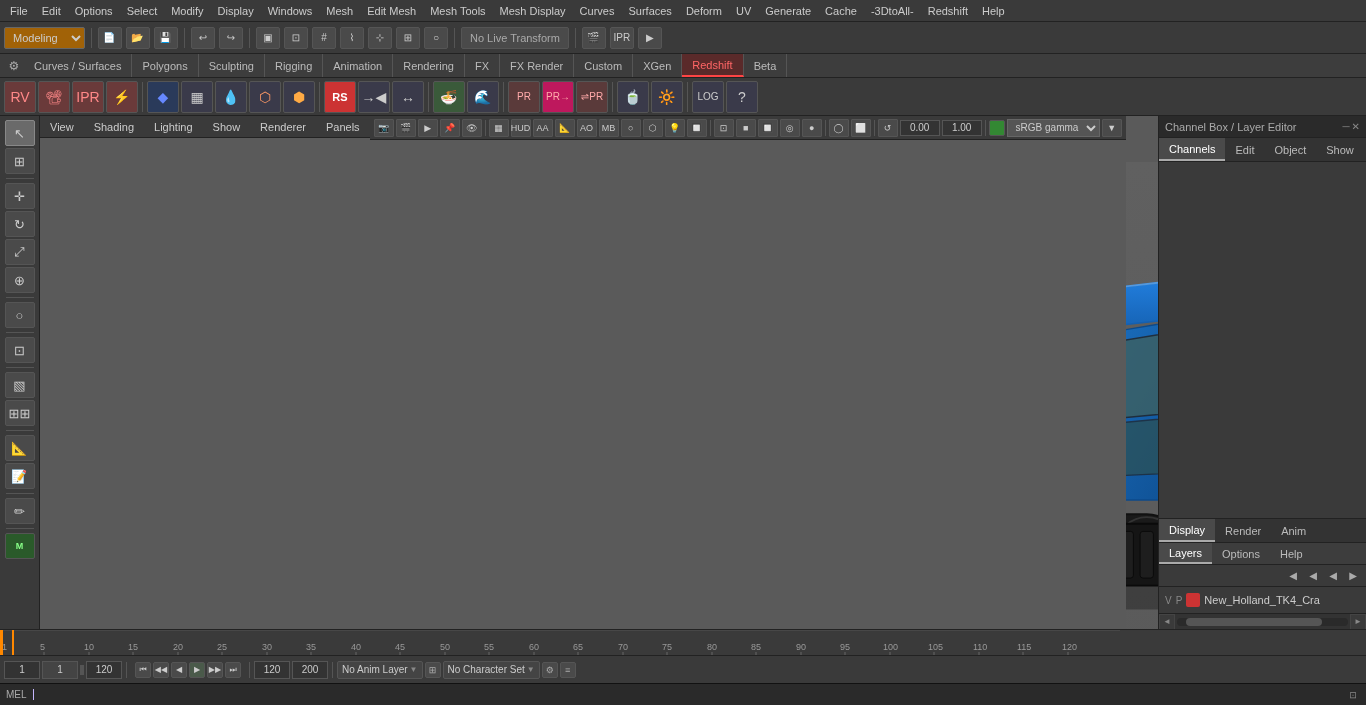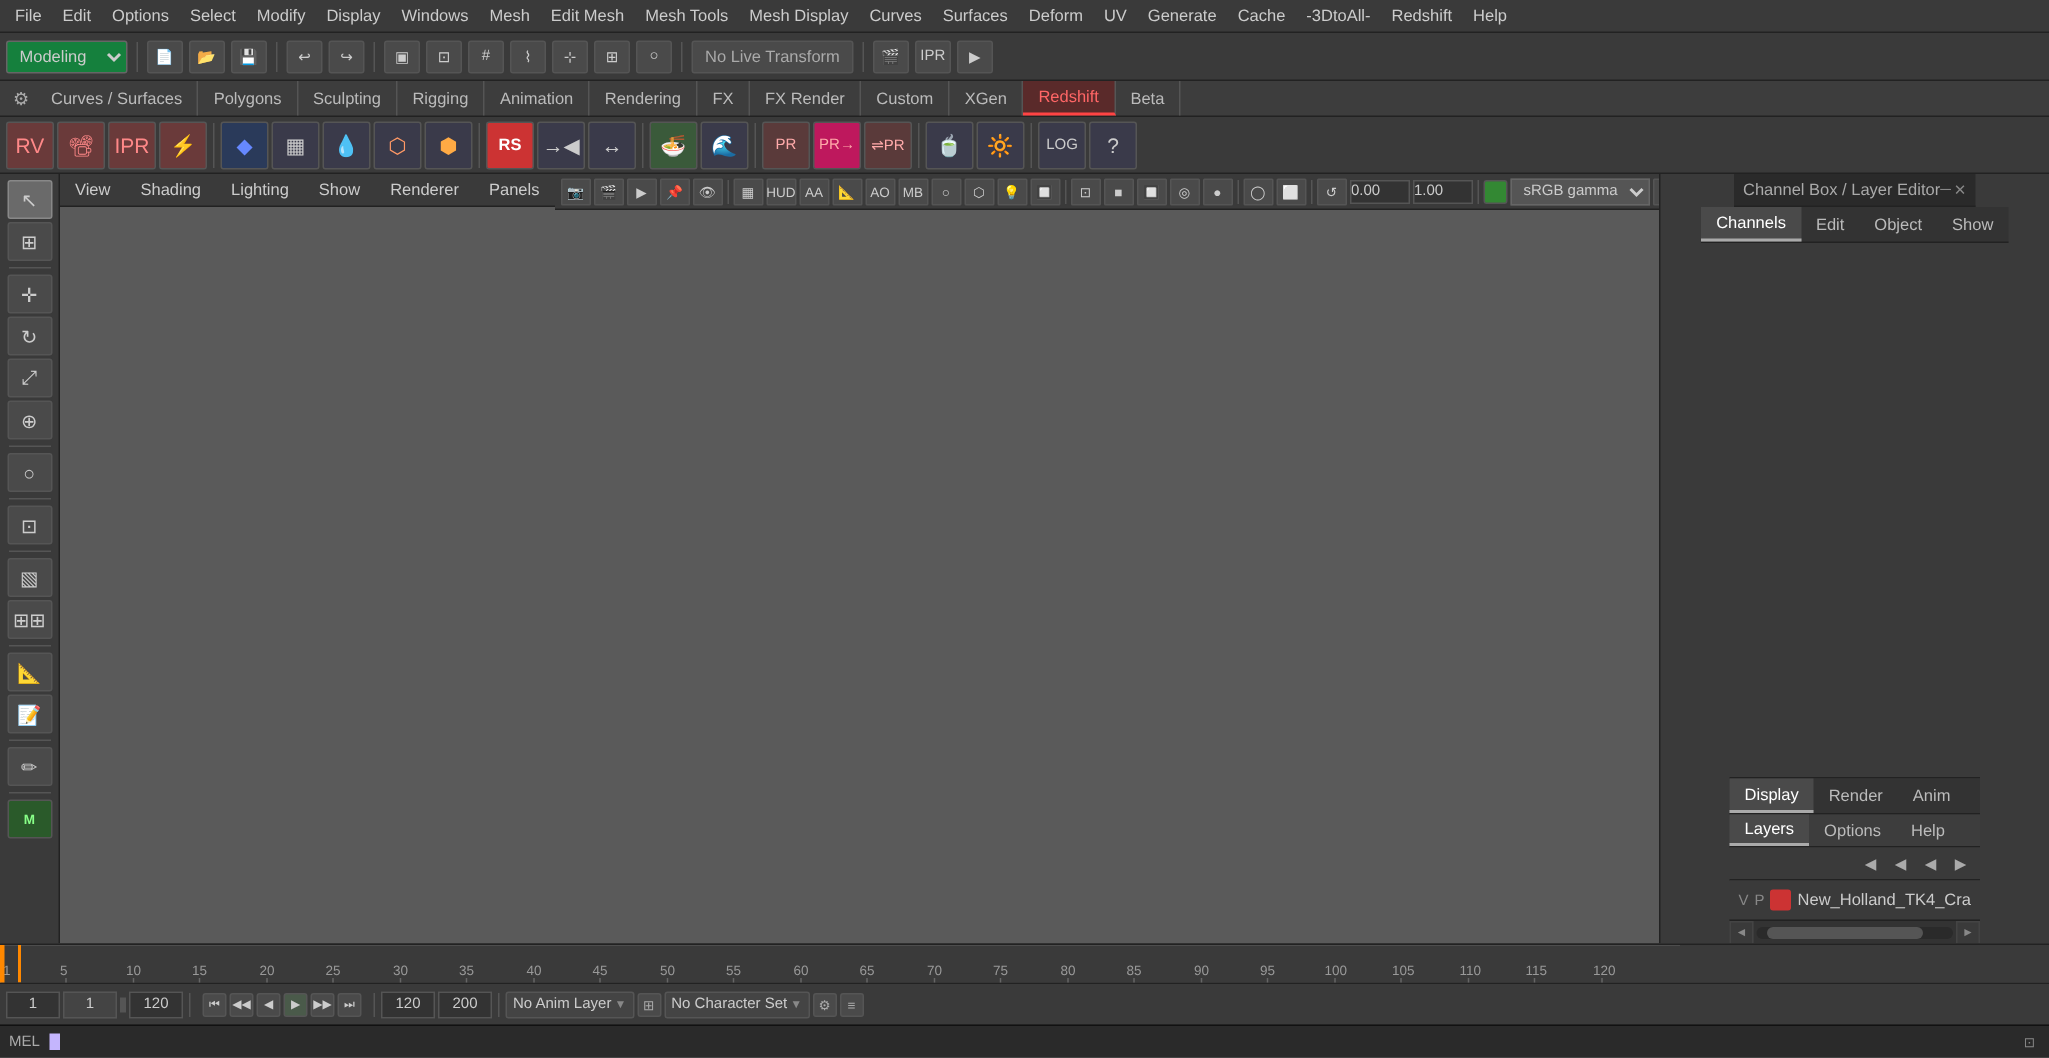"Modeling" .mode-dropdown { background: #15803d -> #a16207 }
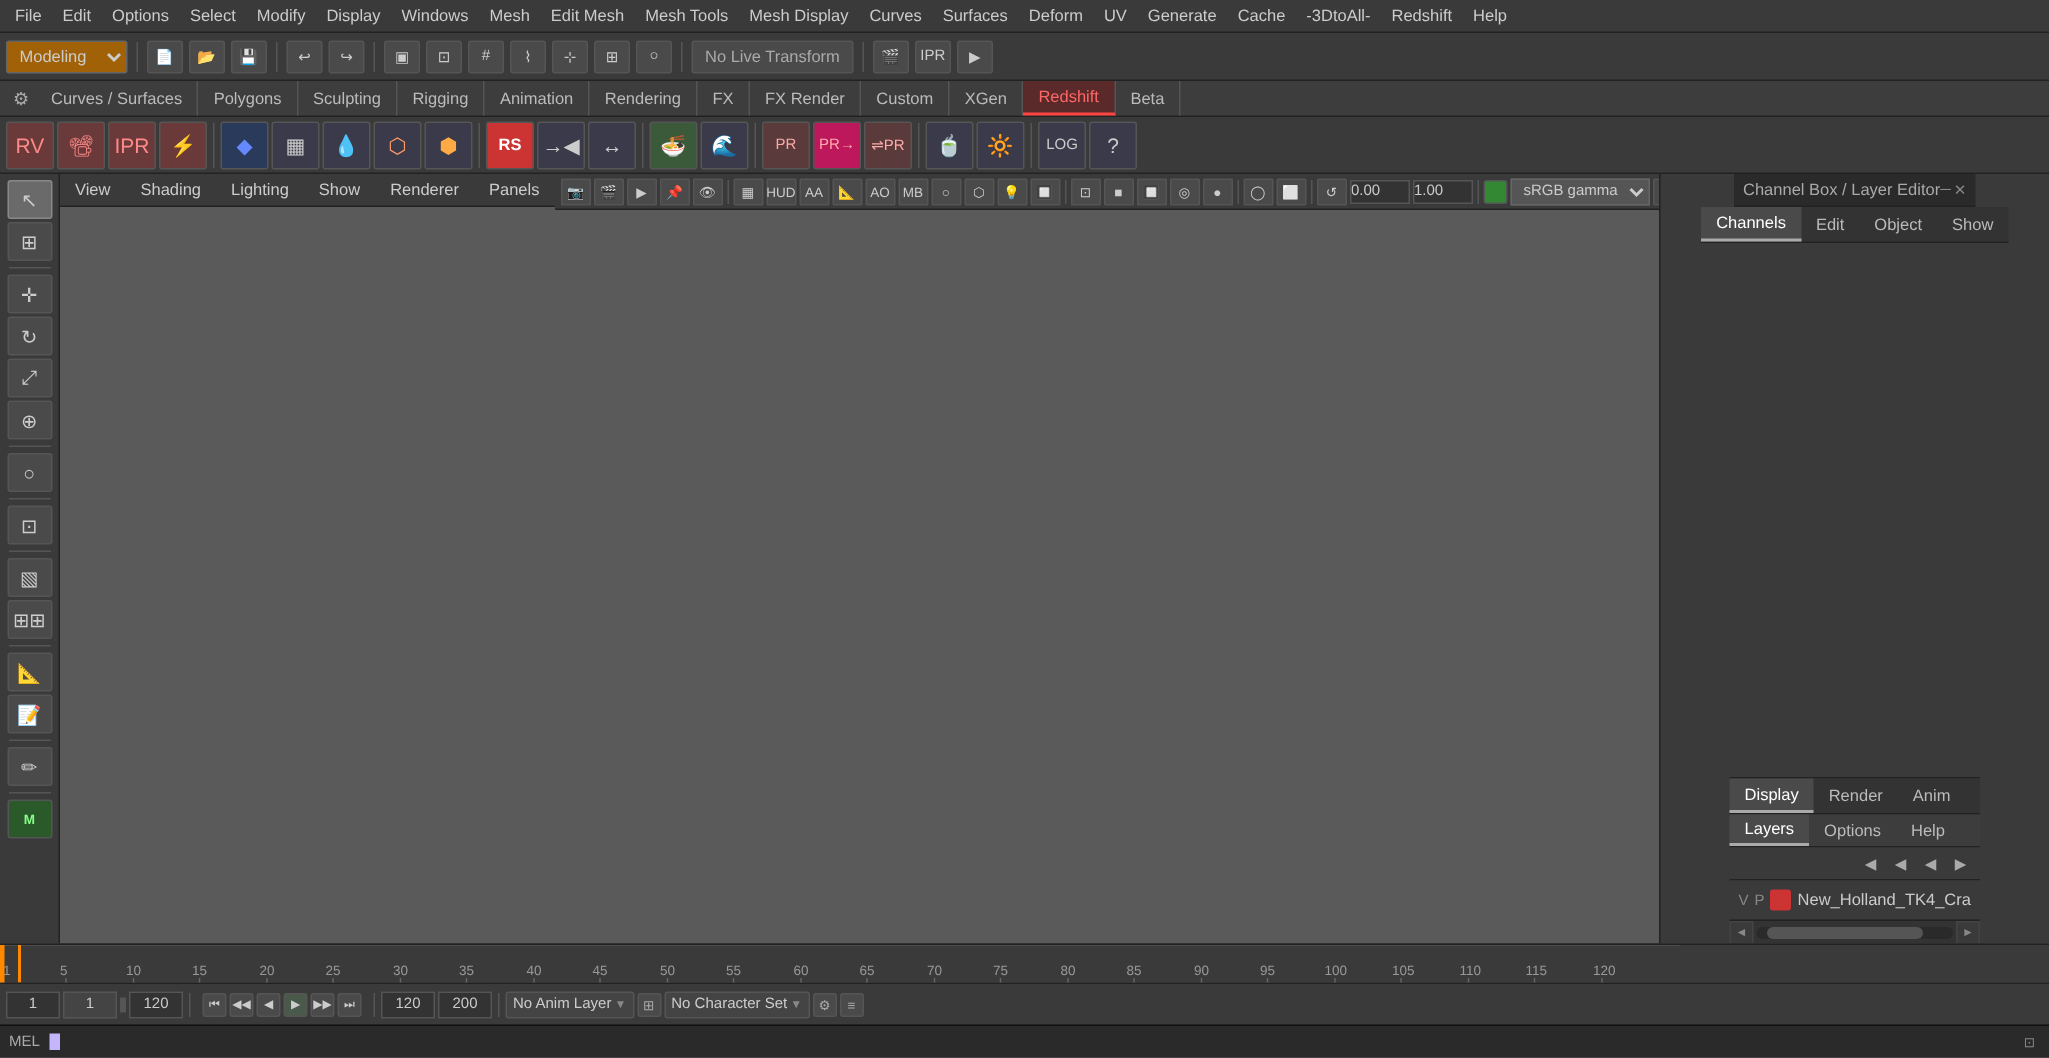"0.00" .vp-input { text-align: none -> center }
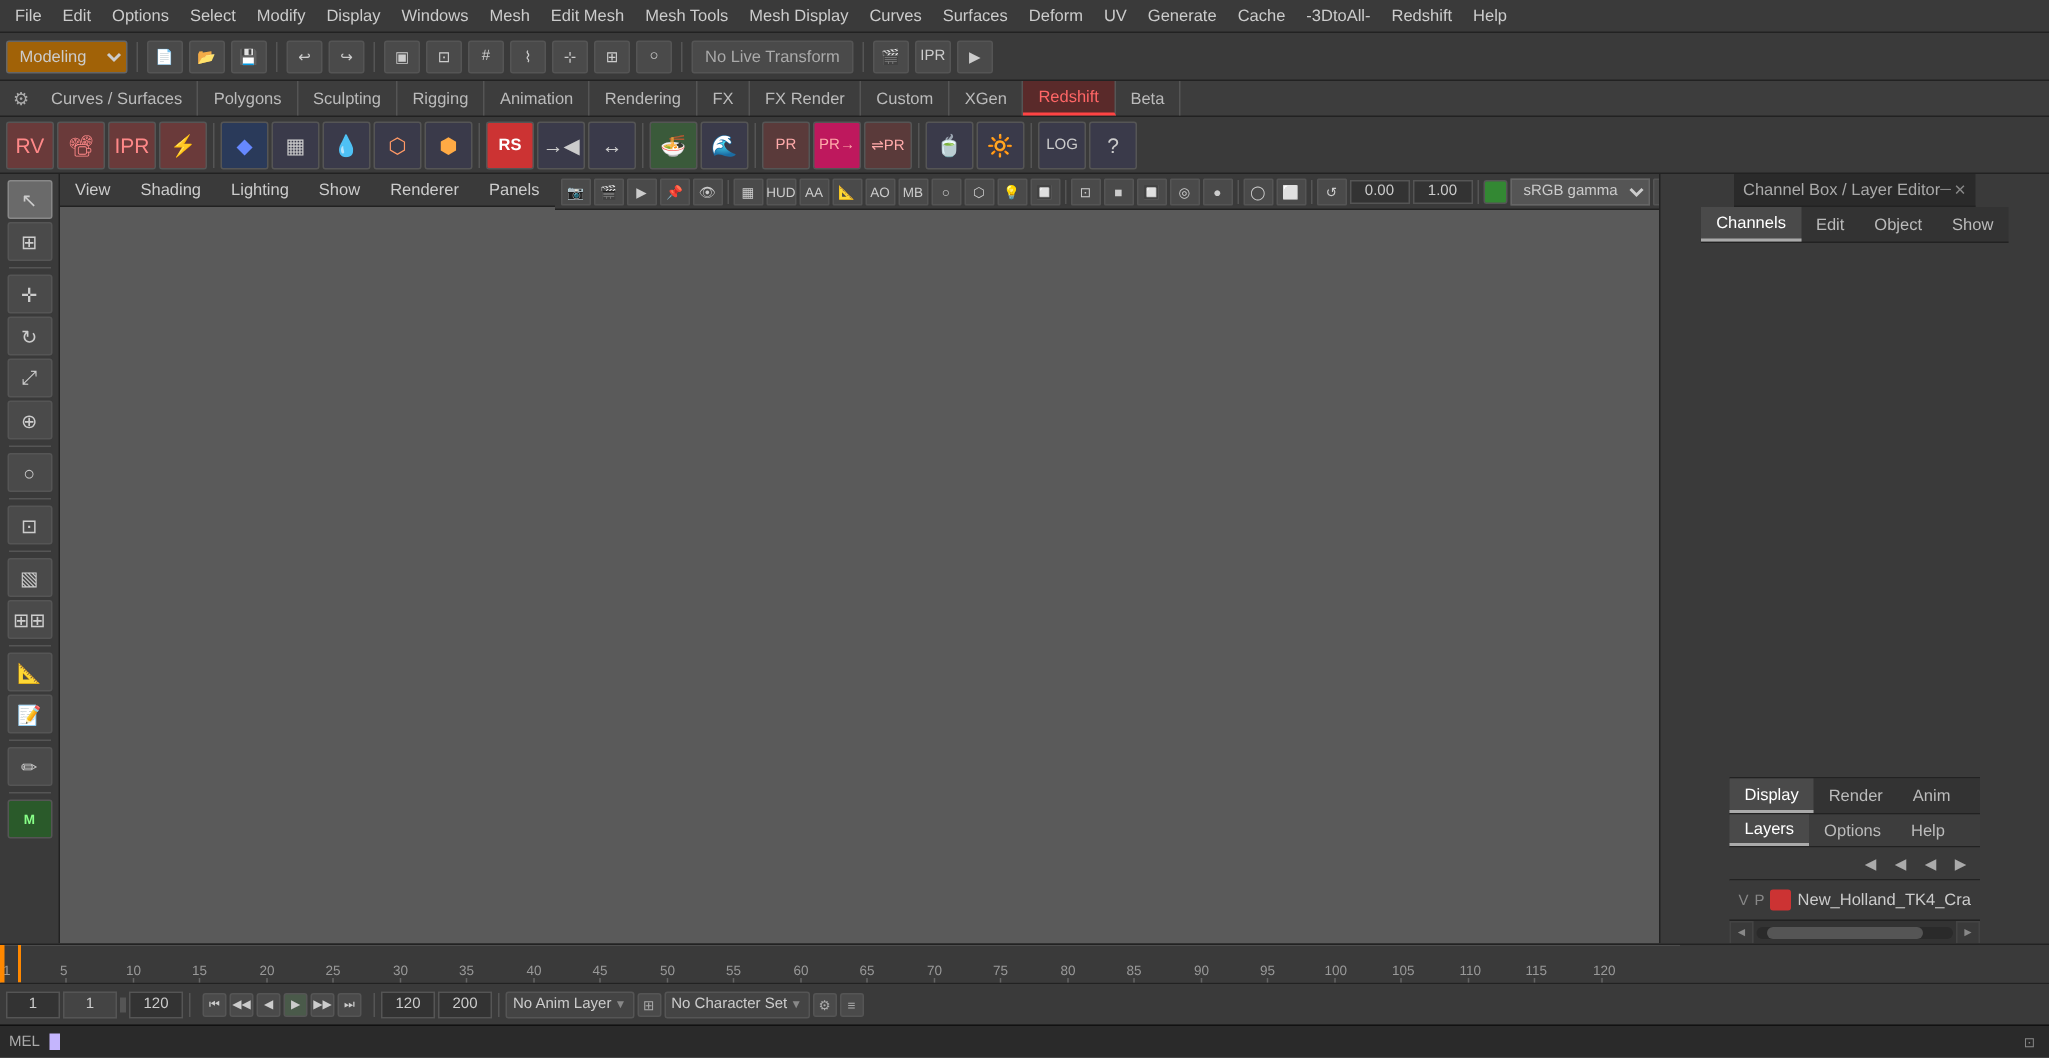"Channel Box / Layer Editor" div { align-items: center -> none; width: 260px -> 208px }
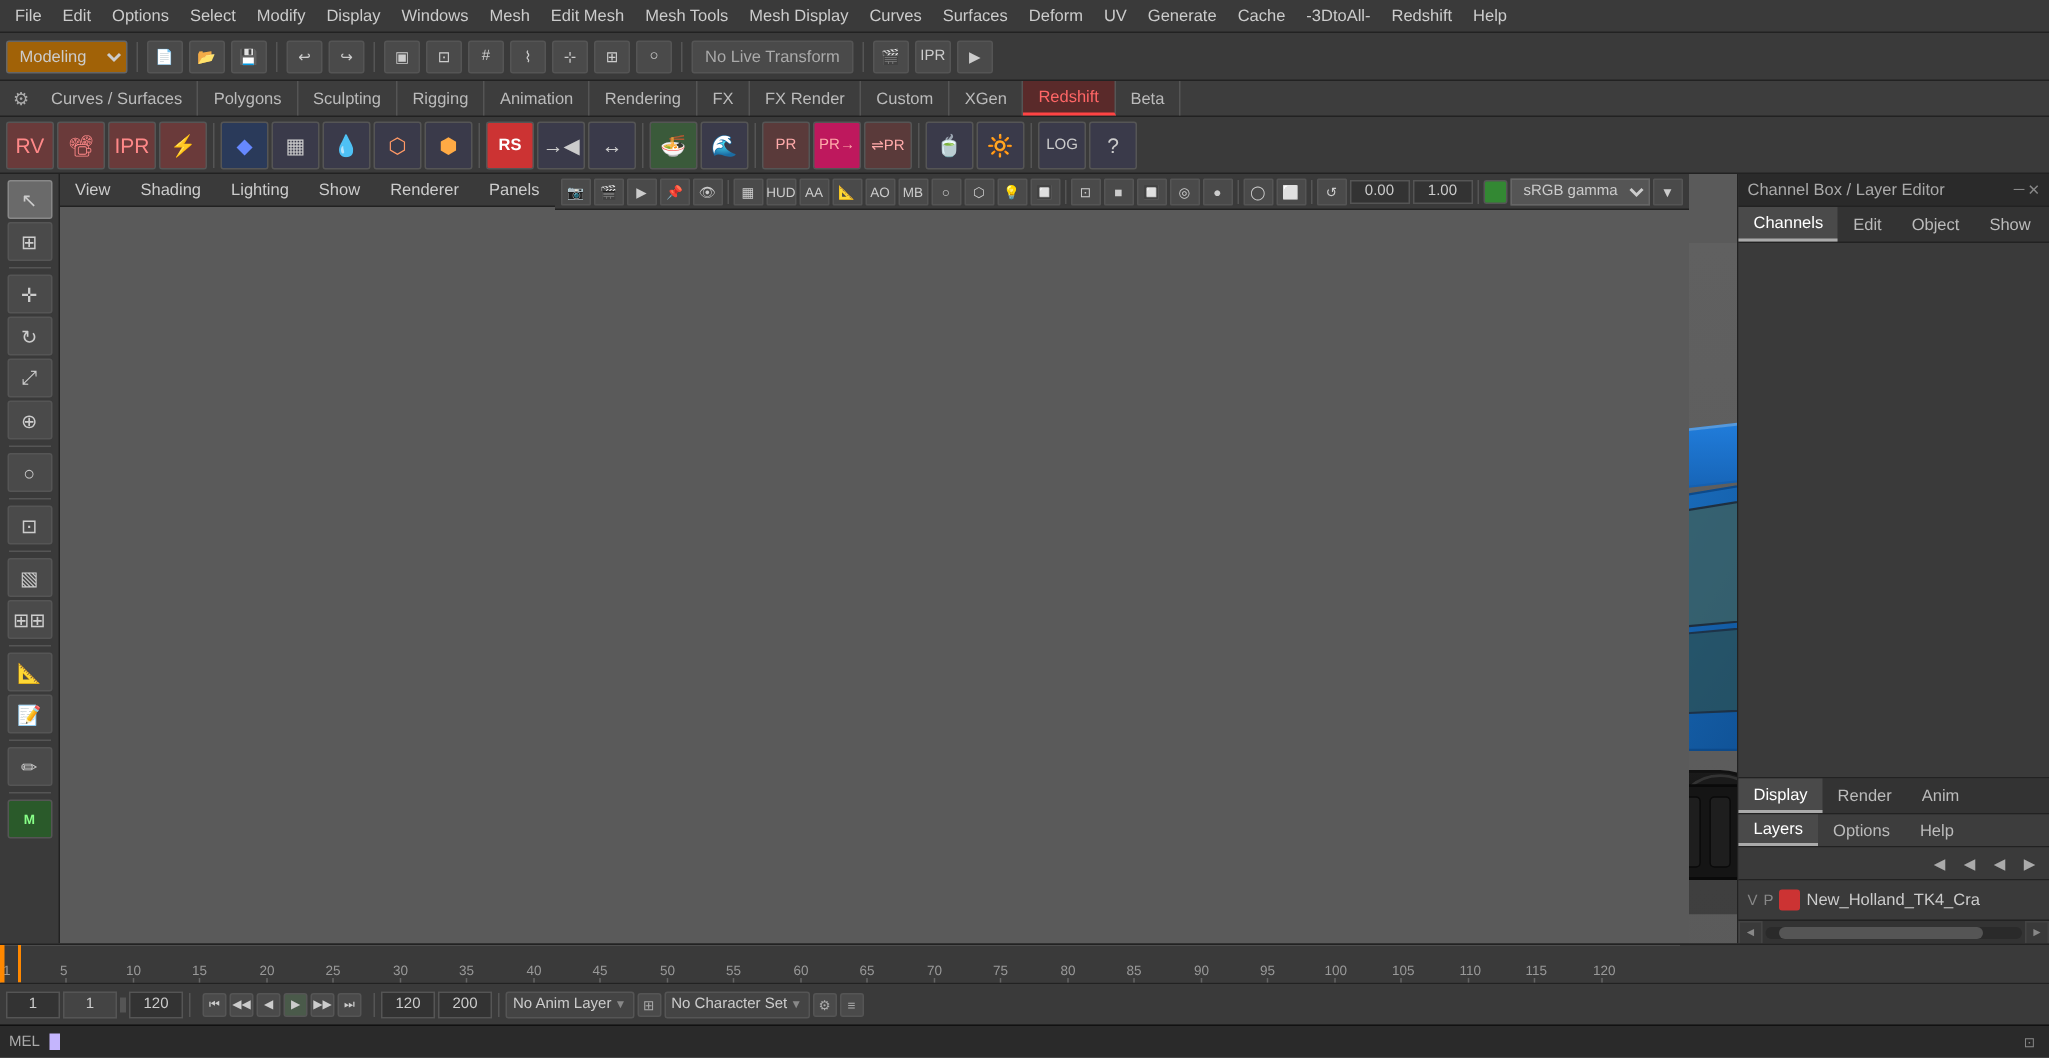"MEL" .cmd-lang { border-right: 7px solid #c4b5fd -> 1px solid #c4b5fd }
